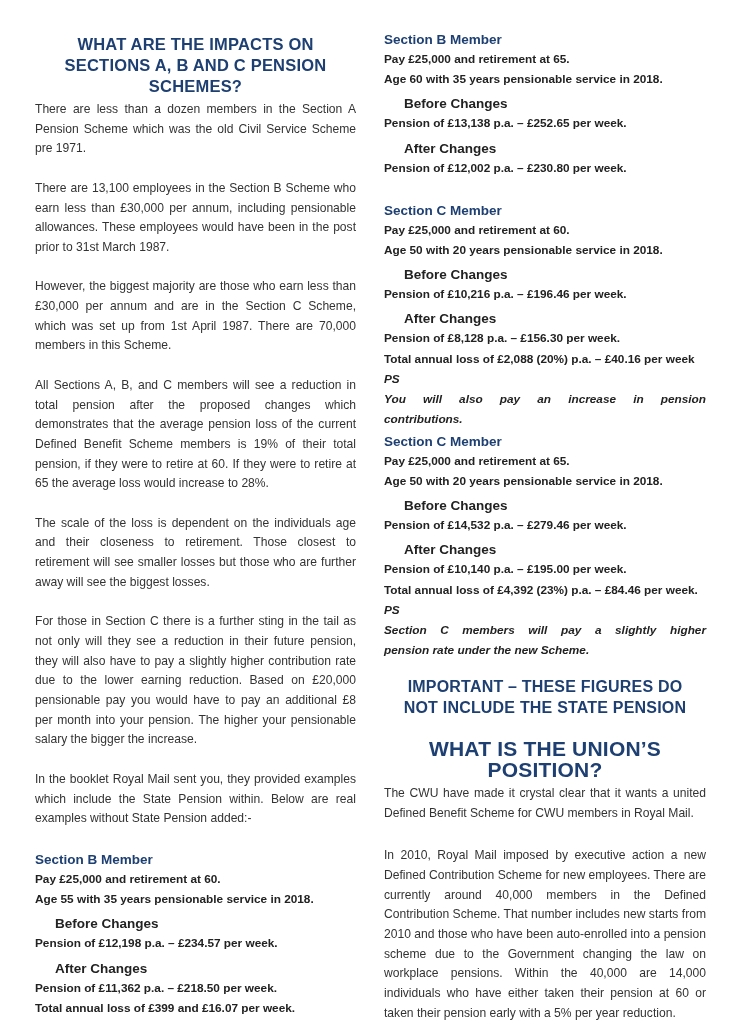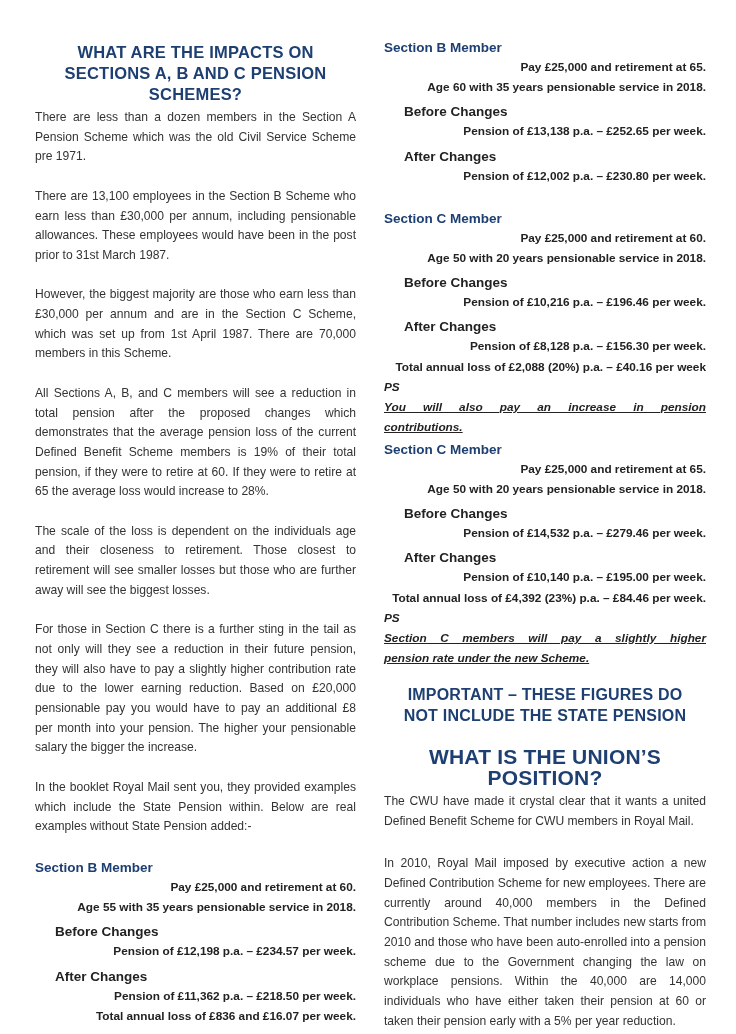"WHAT ARE THE IMPACTS ON" .col { top: 12px -> 4px }
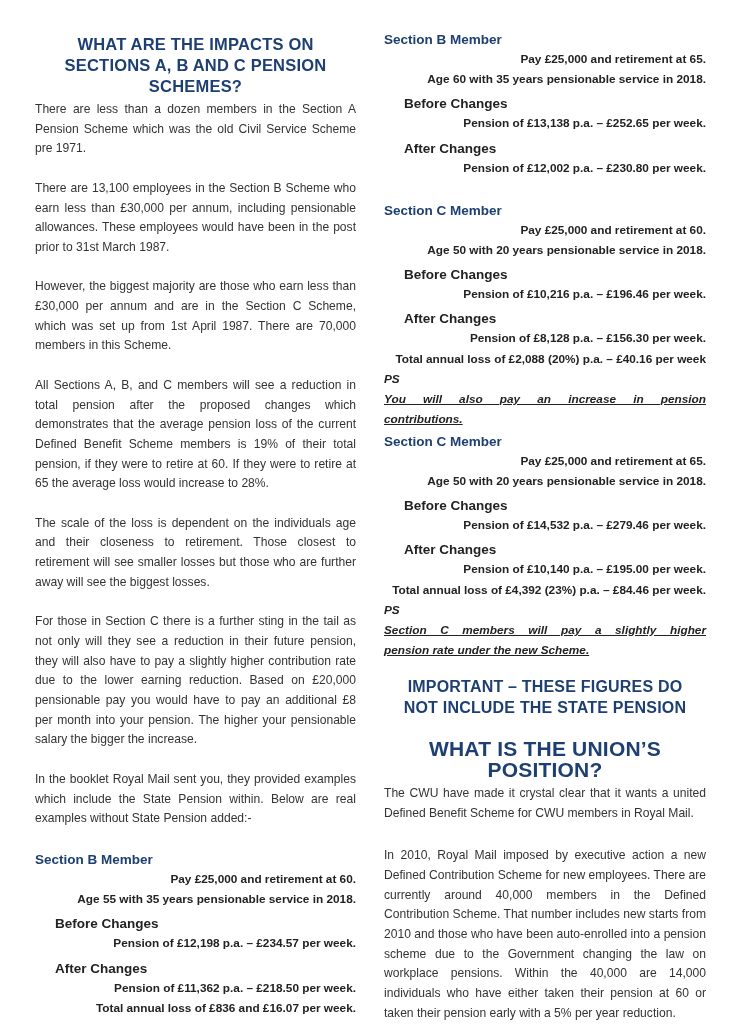"Pay £25,000 and retirement at" .line-b { text-align: right -> none }
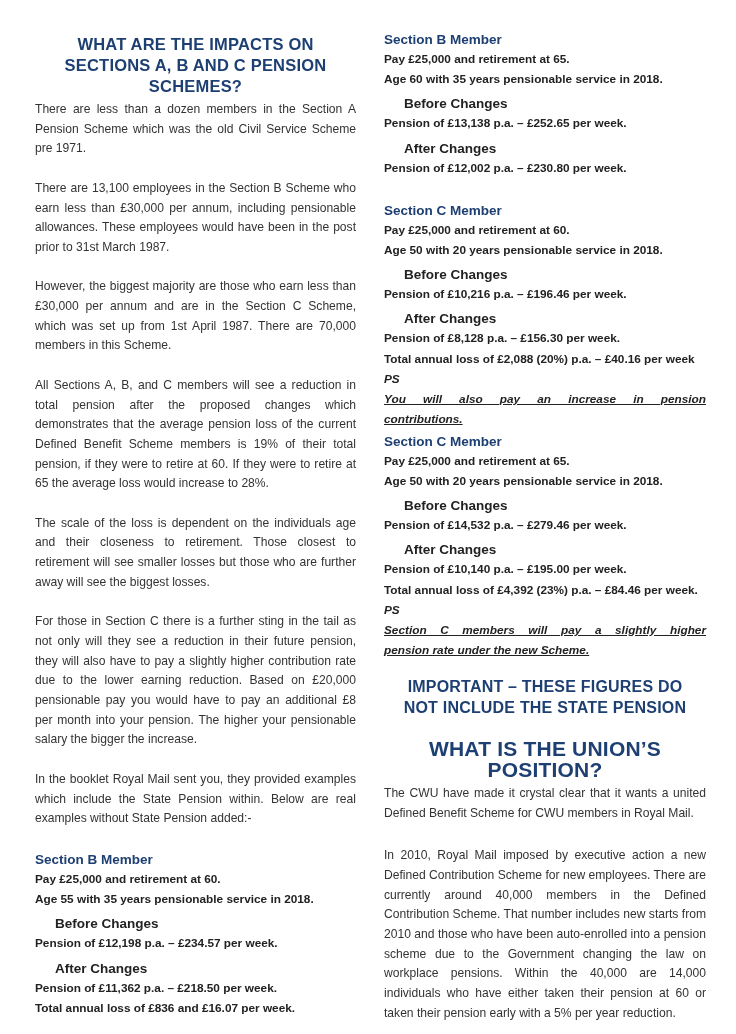"You will also pay an" .ps .txt { text-decoration: underline -> none }
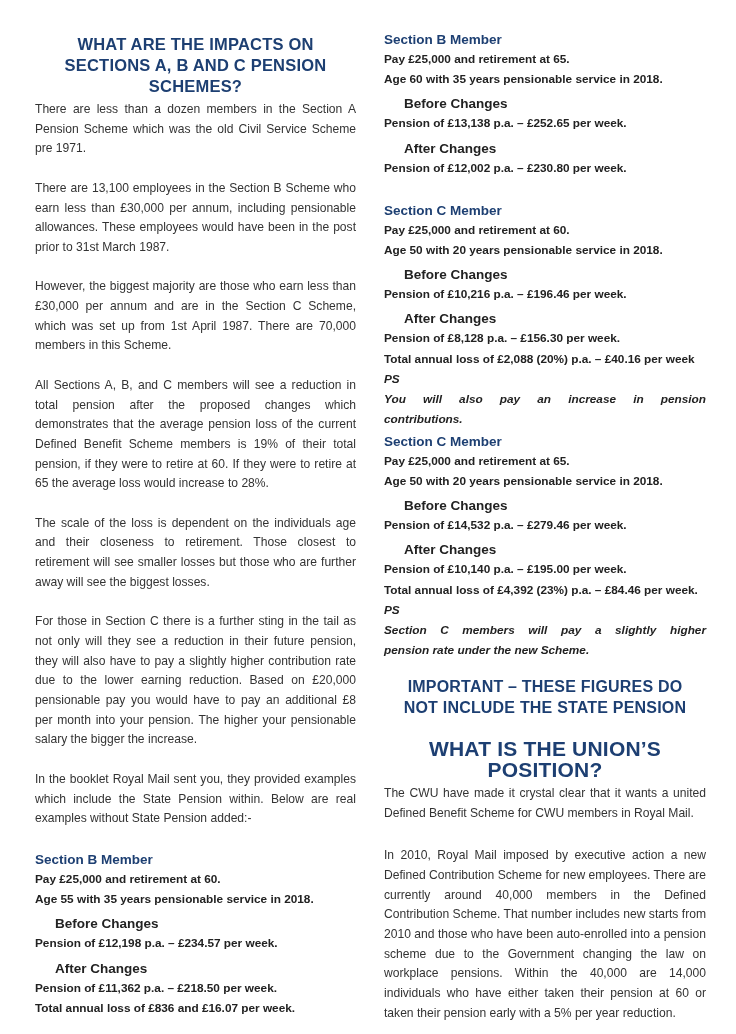"Total annual loss of £836" p.line-b { text: £836 -> £399 }
